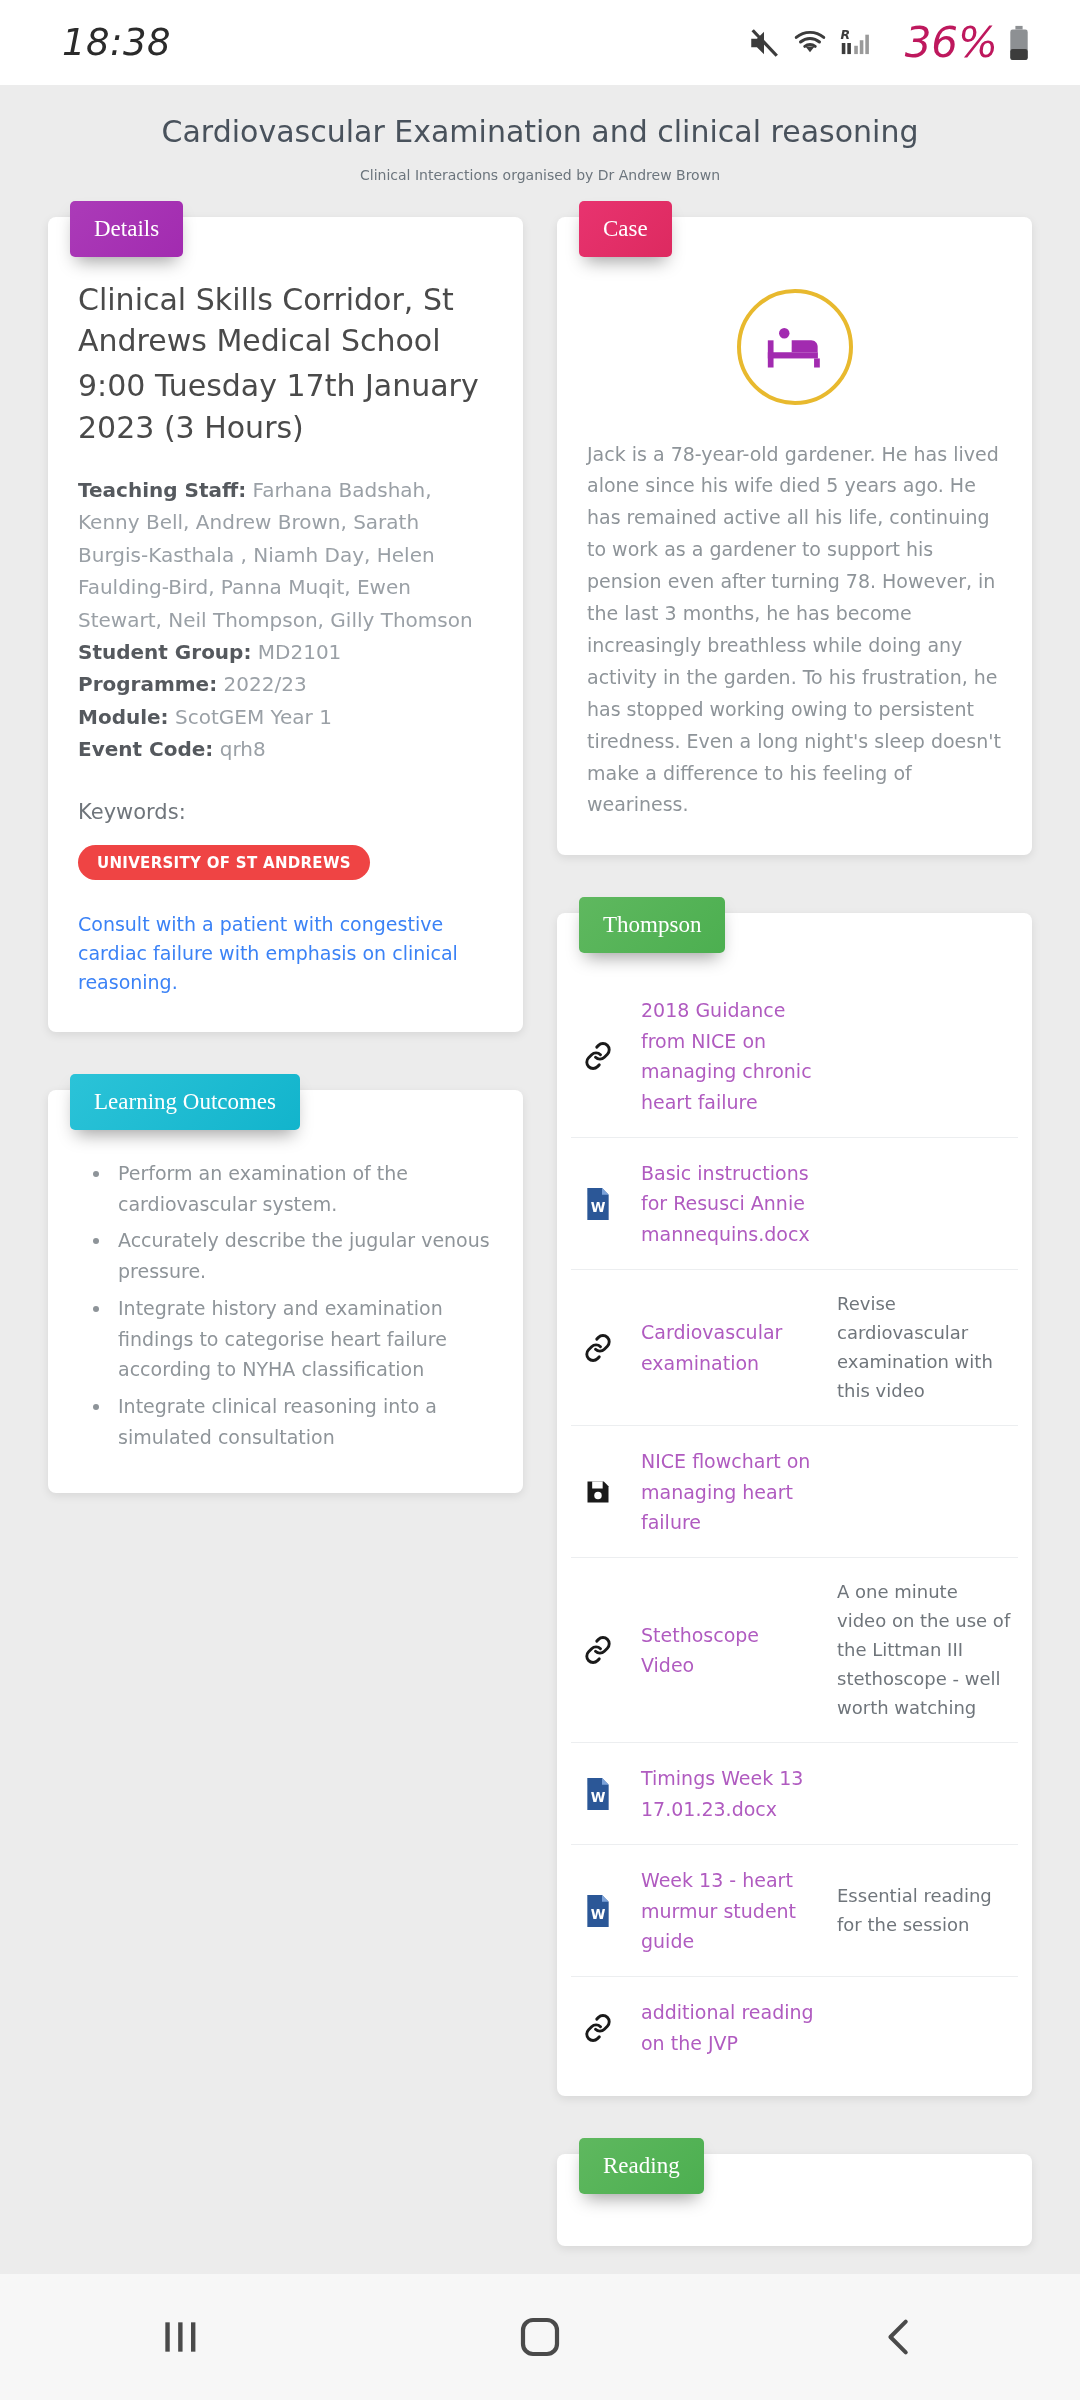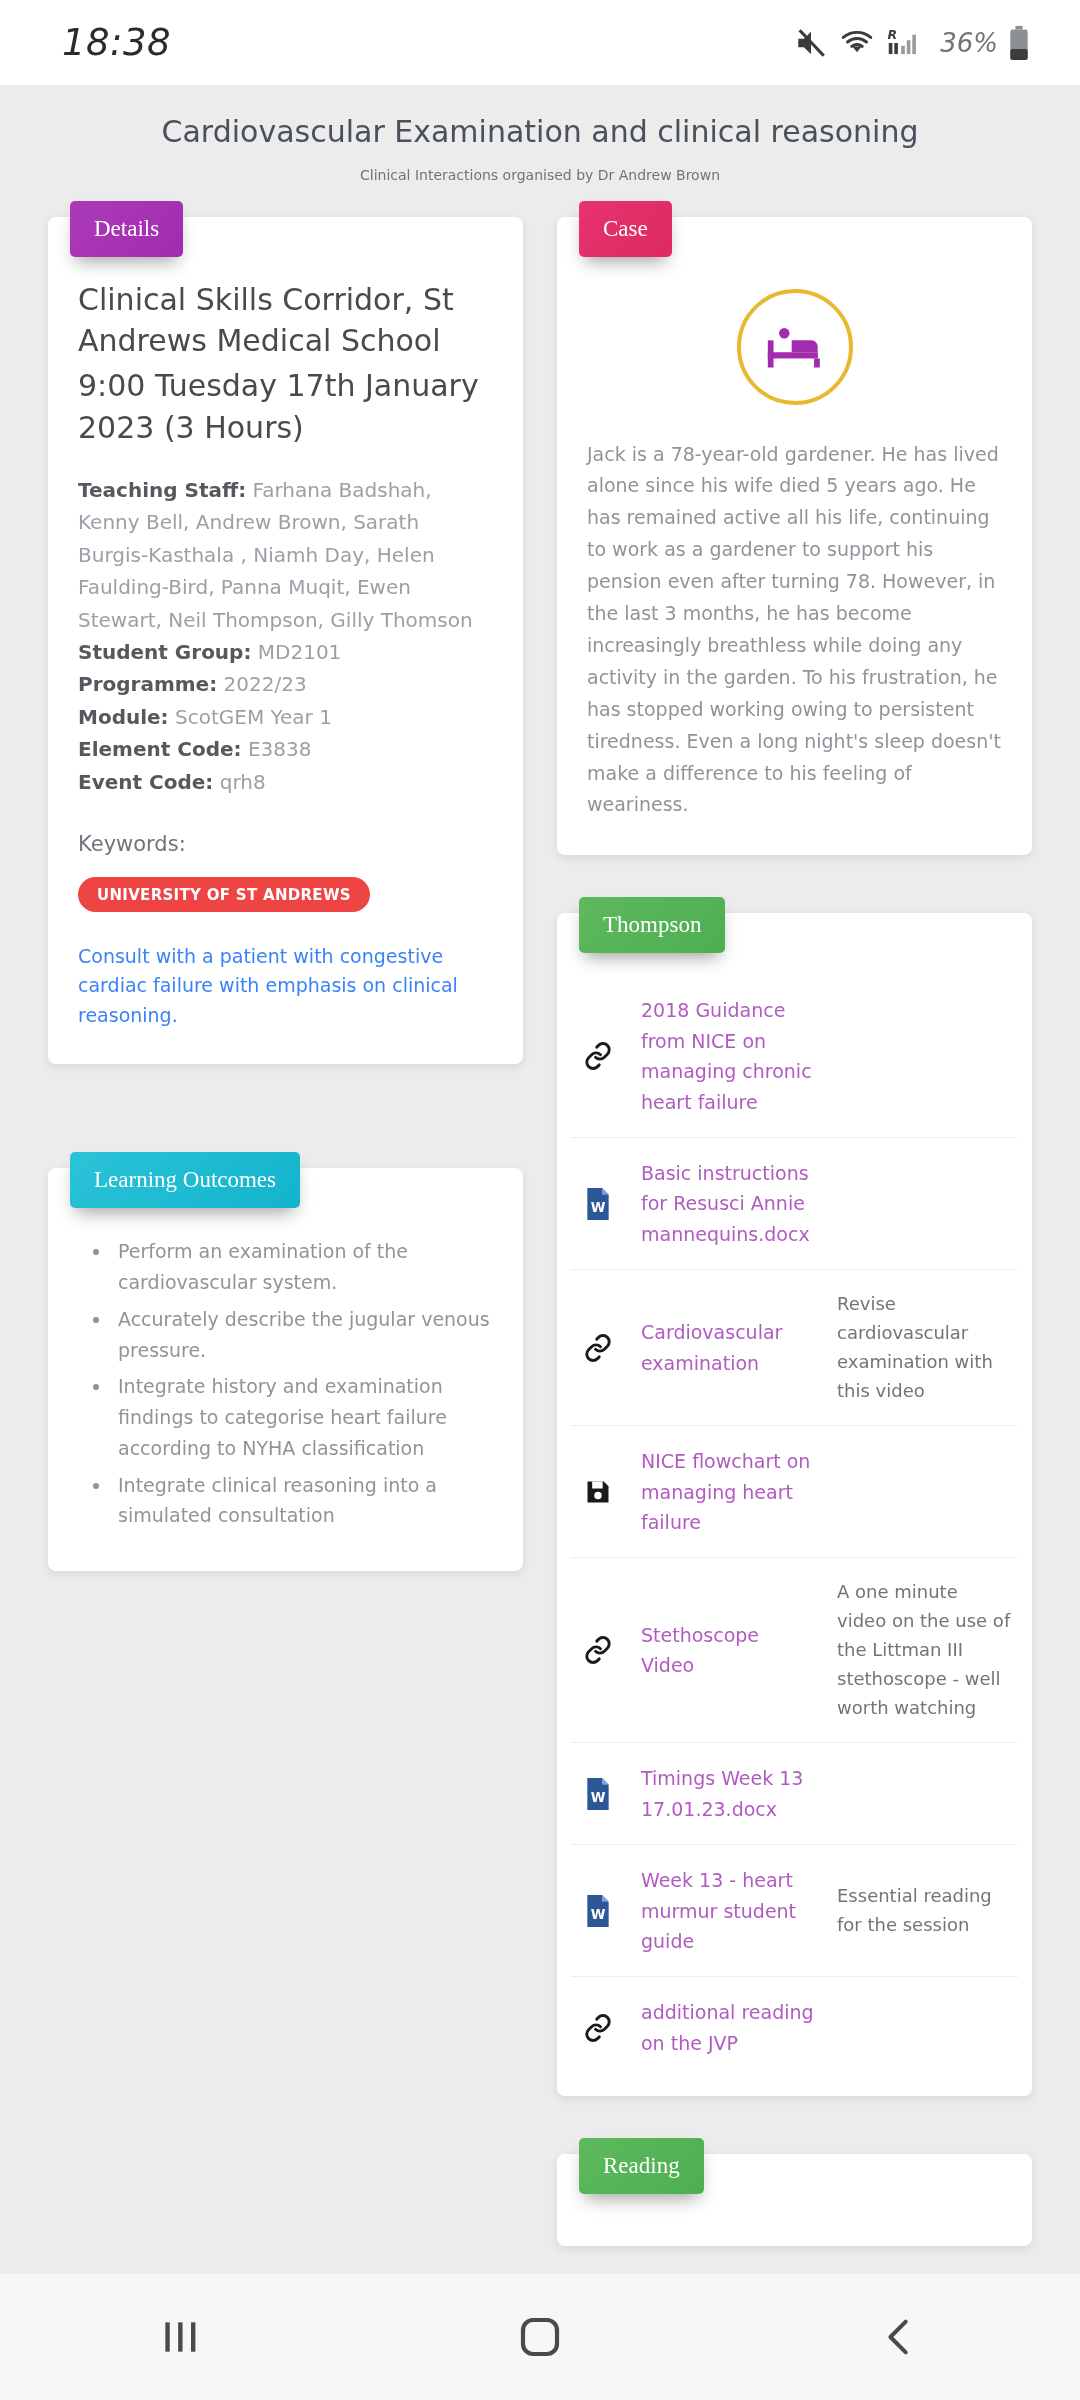"36%" .battery-pct { color: #737373 -> #be185d; font-size: 26px -> 42px; margin-left: 8px -> 20px }
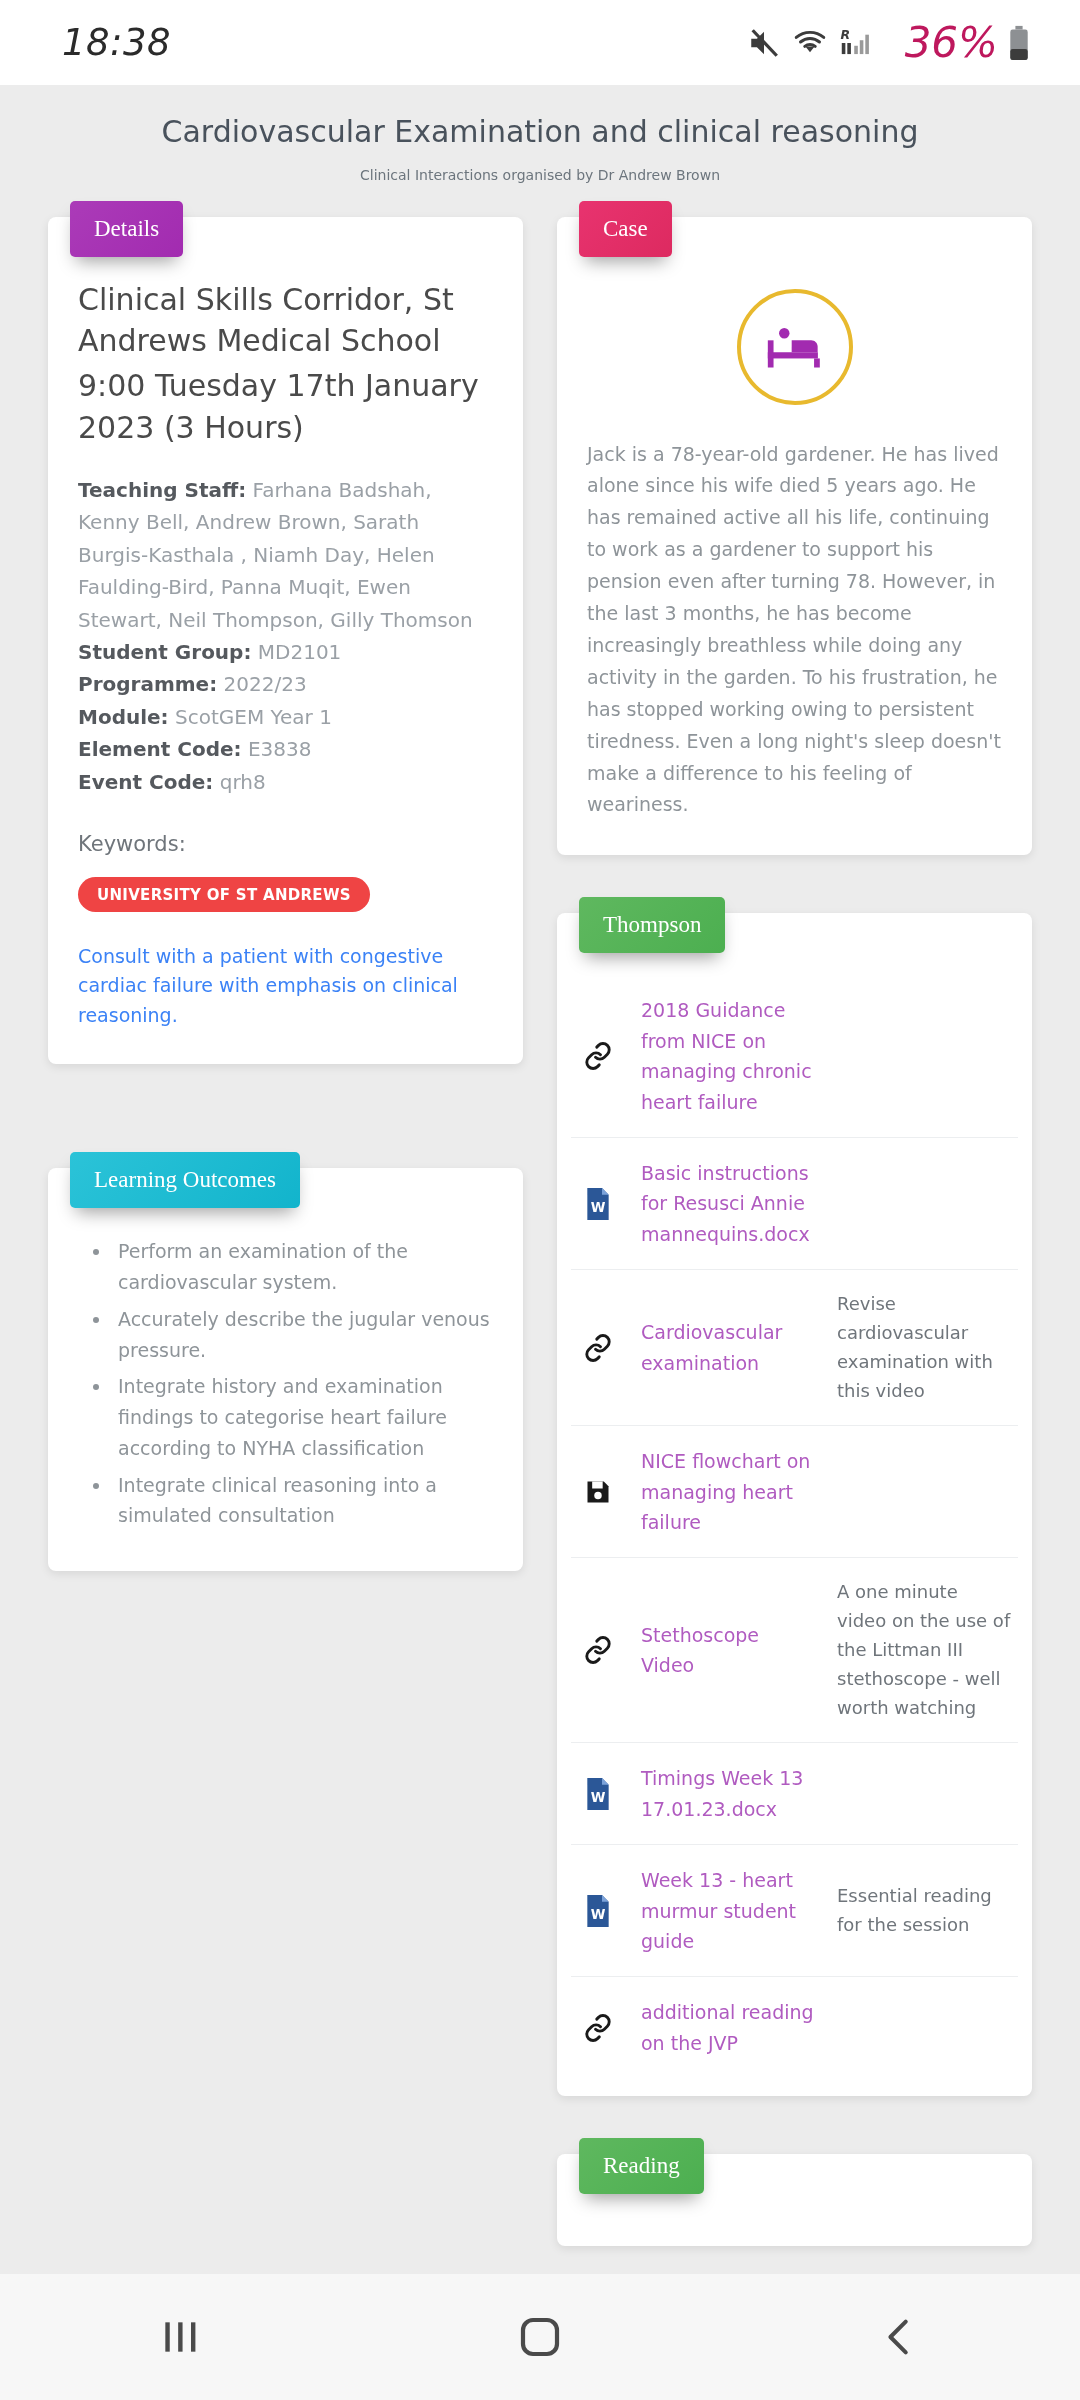"Element Code: E3838" span.meta-line { html: <span><b>Element Code:</b> <span>E3838</span></span> -> none }
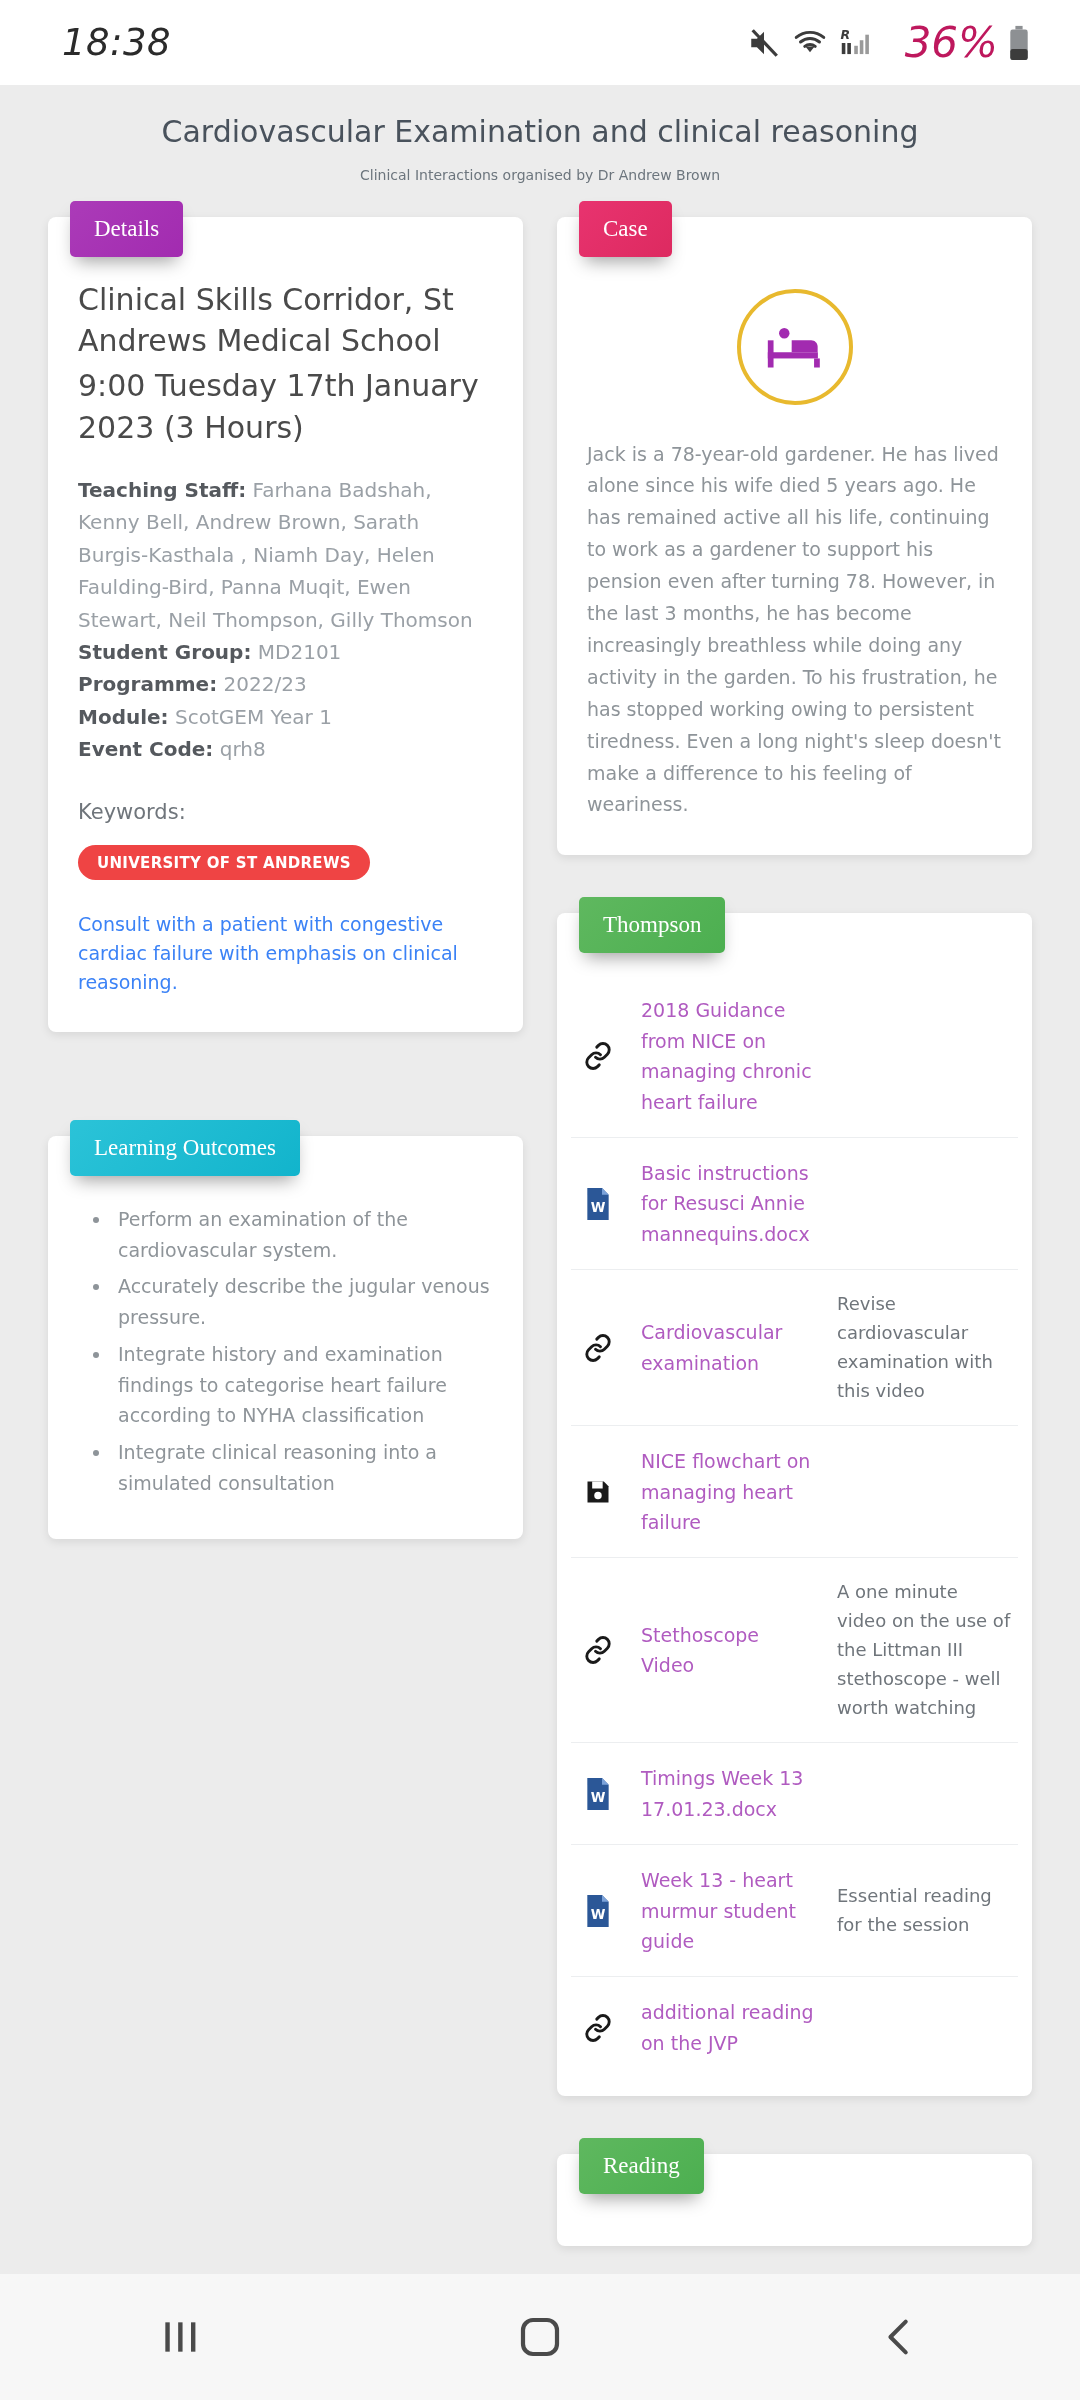"Learning Outcomes" .tab-outcomes { margin-top: 46px -> none }
